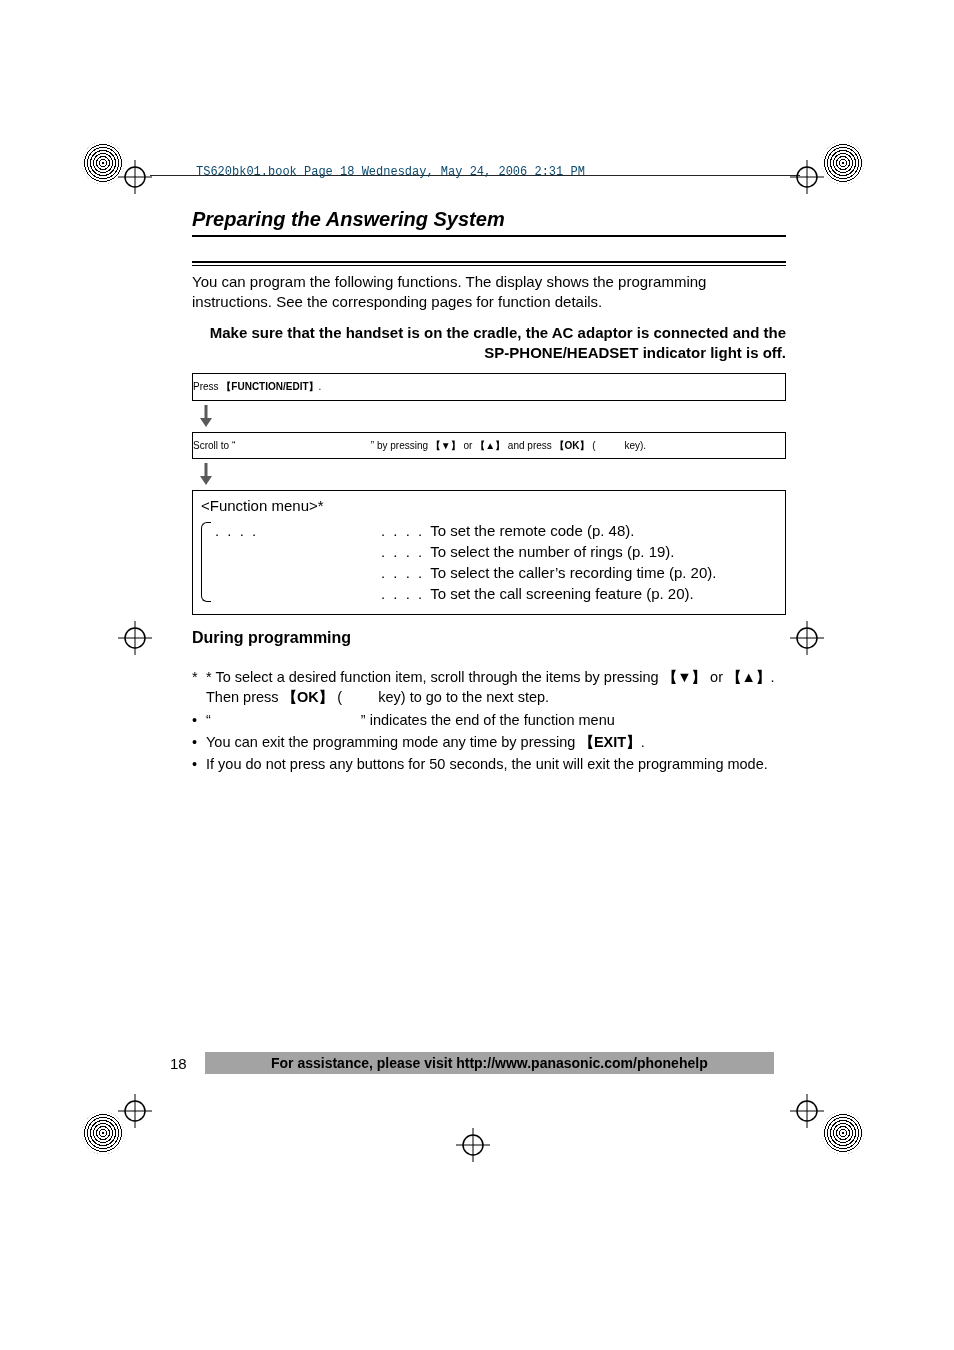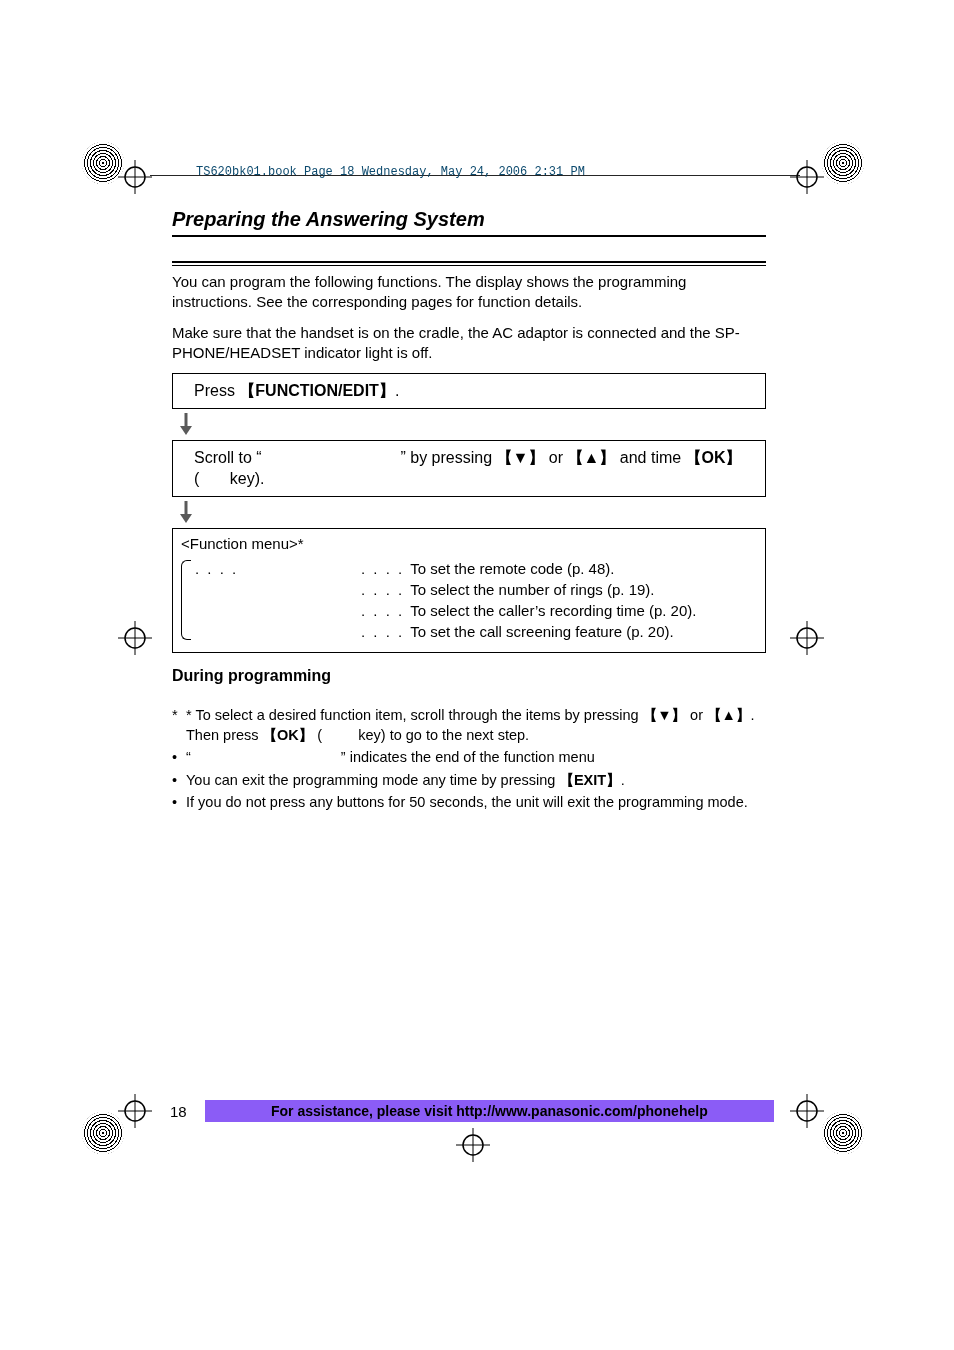"Preparing the Answering System" .content { left: 172px -> 192px }
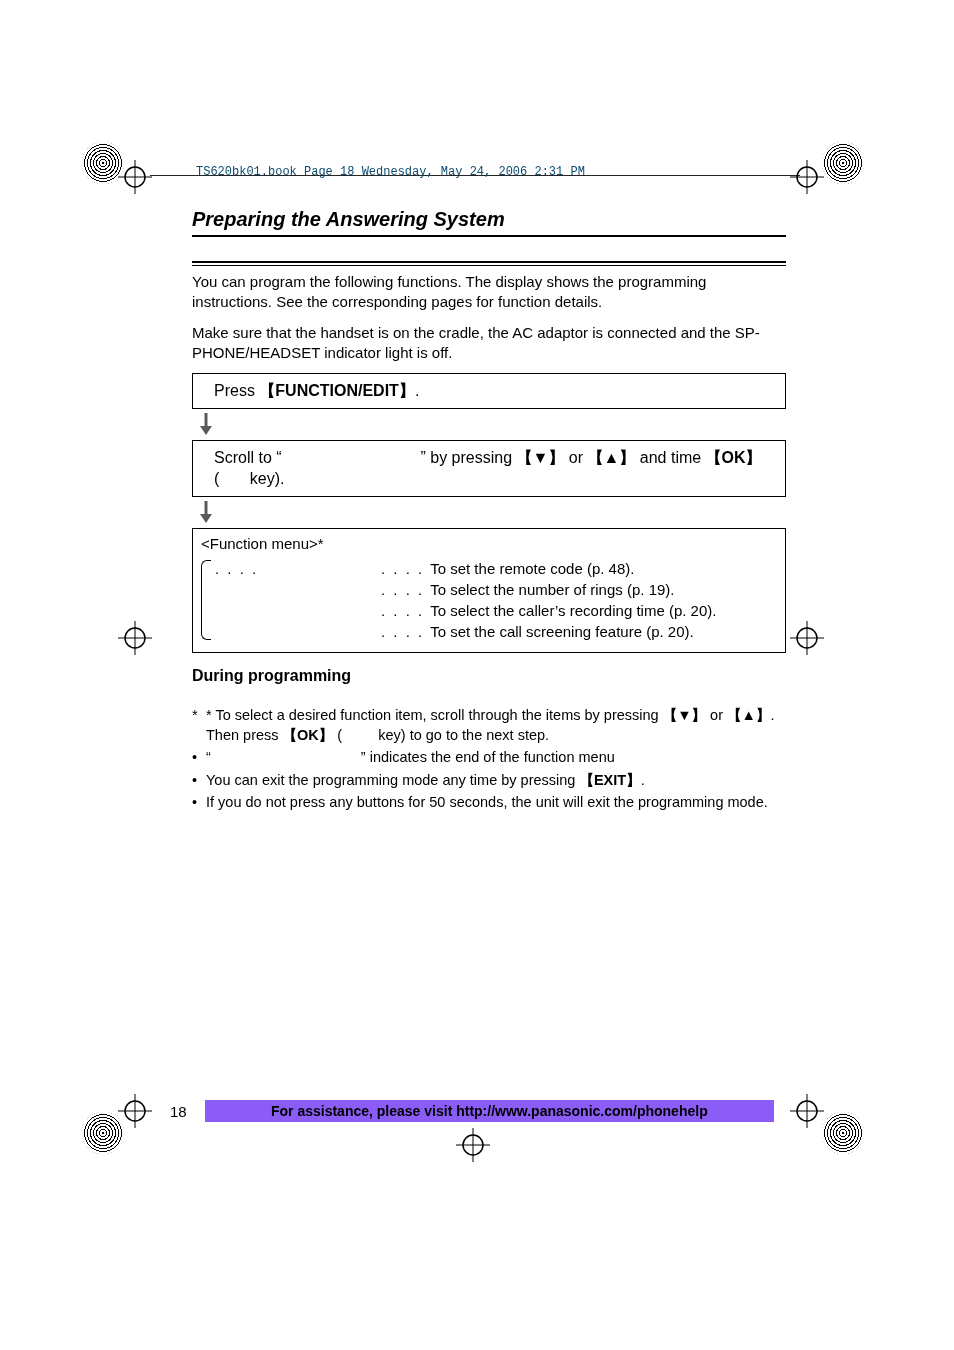"Make sure that the handset" .bold { font-weight: normal -> bold; text-align: none -> right }
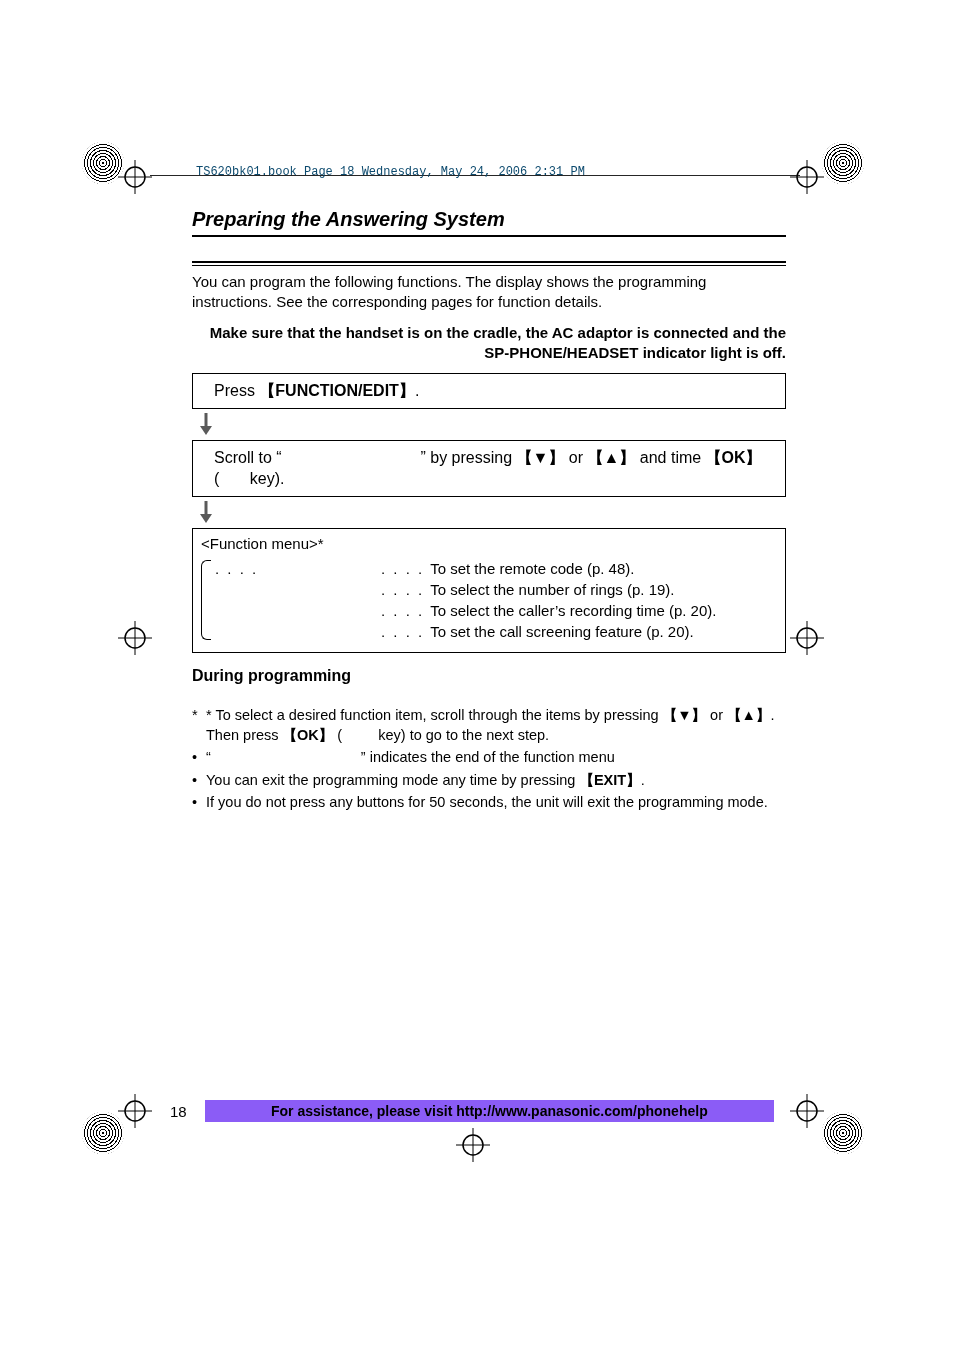"Press 【FUNCTION/EDIT】." .fullbox { font-size: 16px -> 10px; padding: 6px 21px -> 6px 0 }
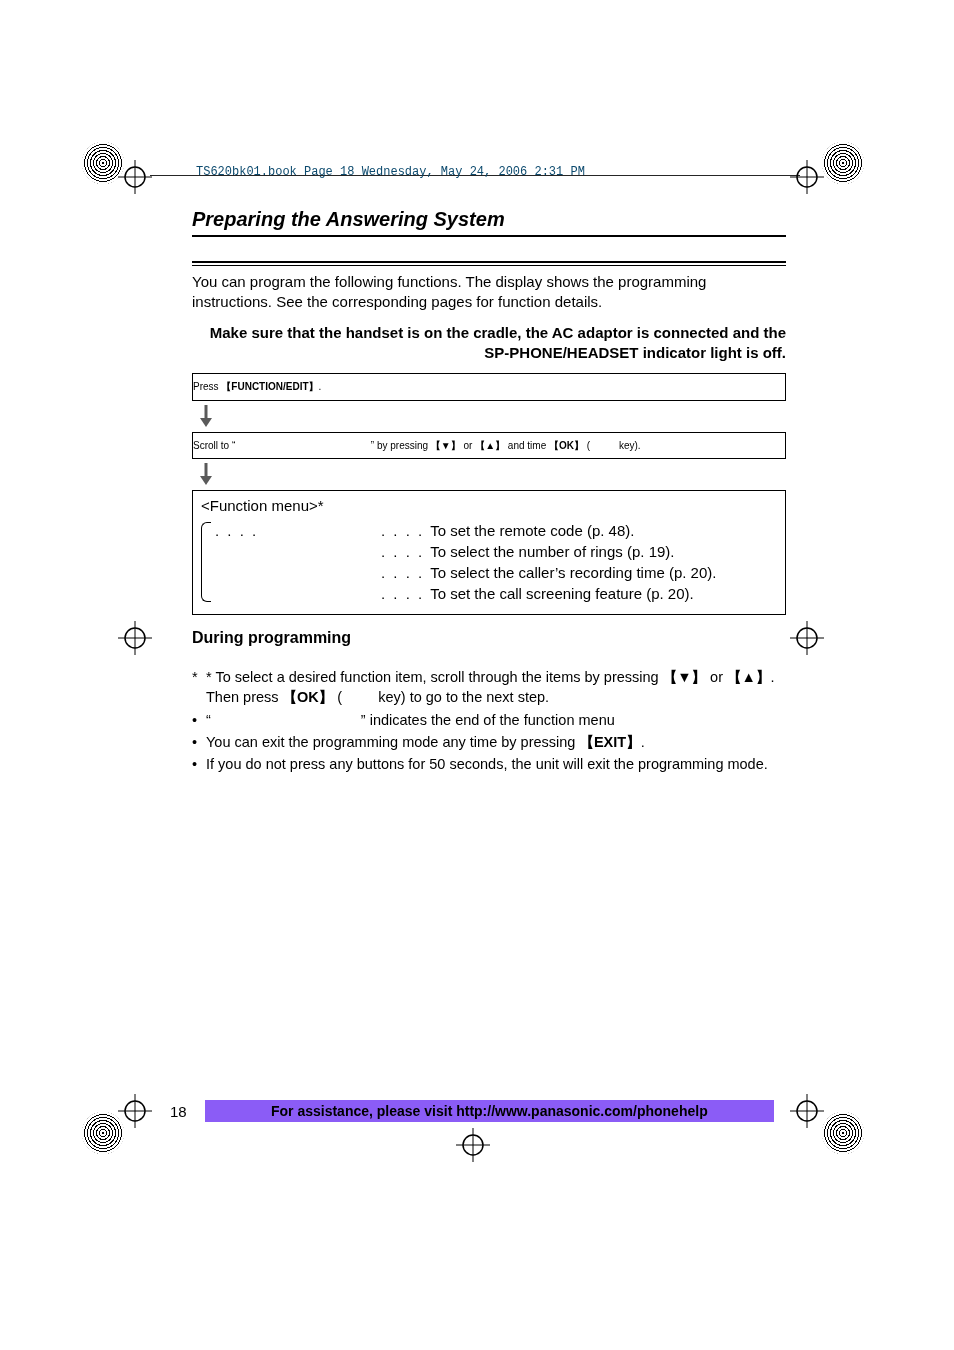"and time" span { text: time -> press }
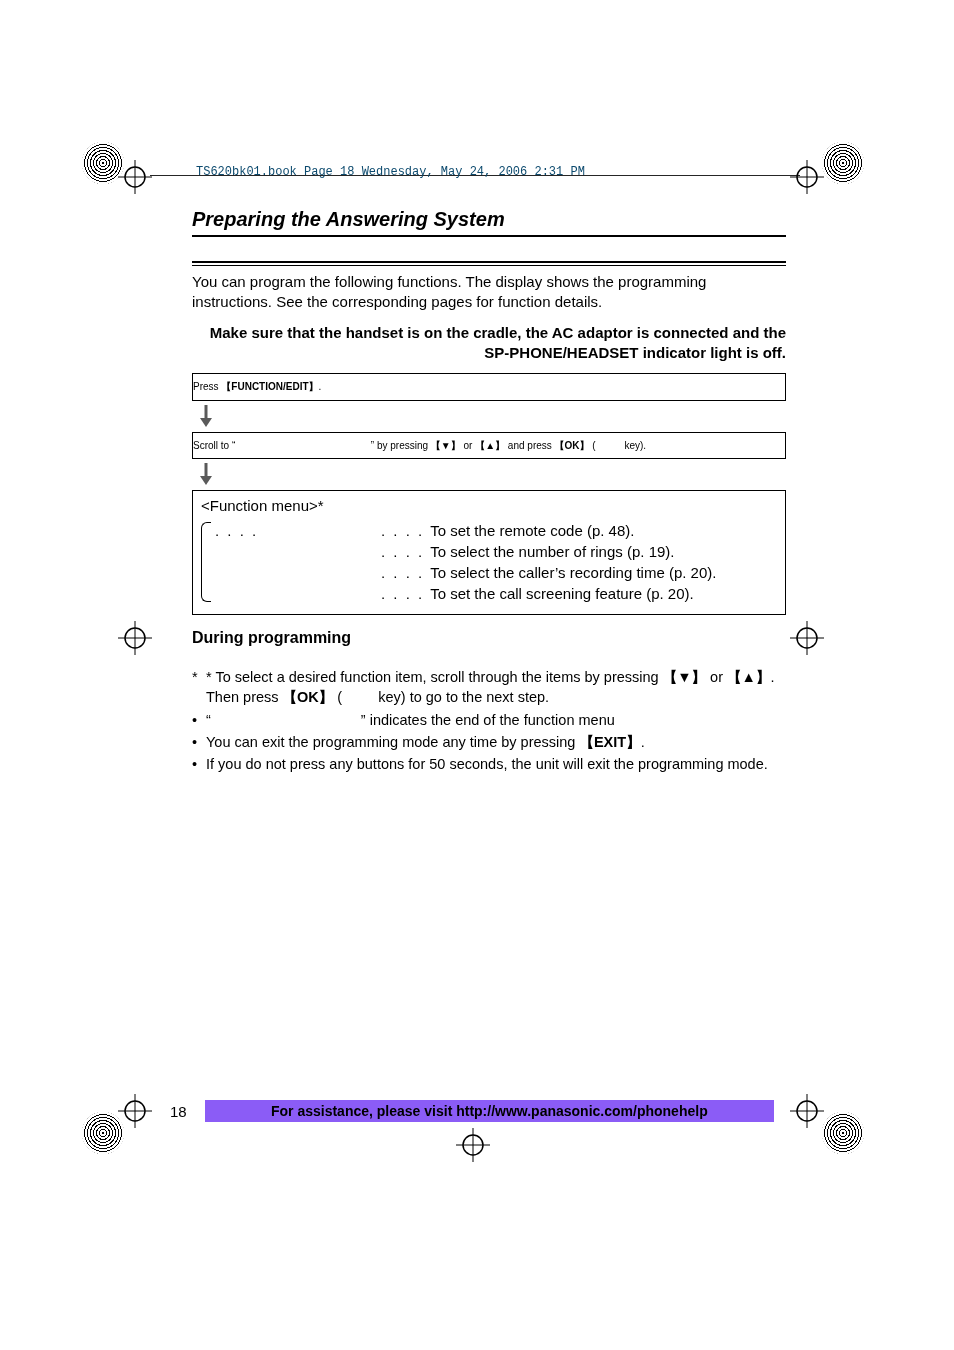"18" .footer { top: 1100px -> 1052px }
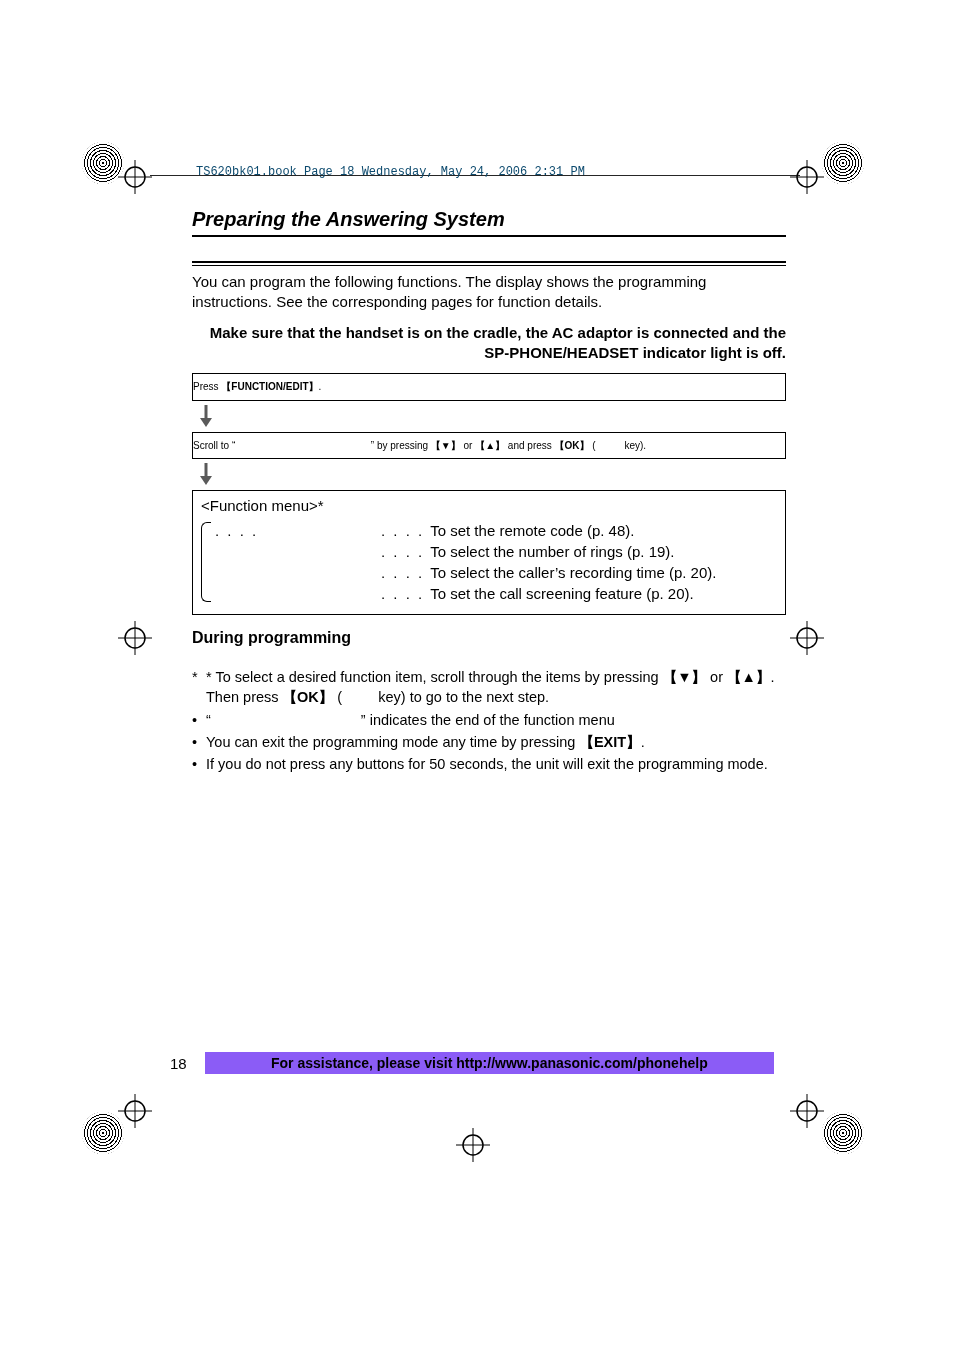"For assistance, please visit" .assist-bar { background: #8b5cf6 -> #a3a3a3 }
